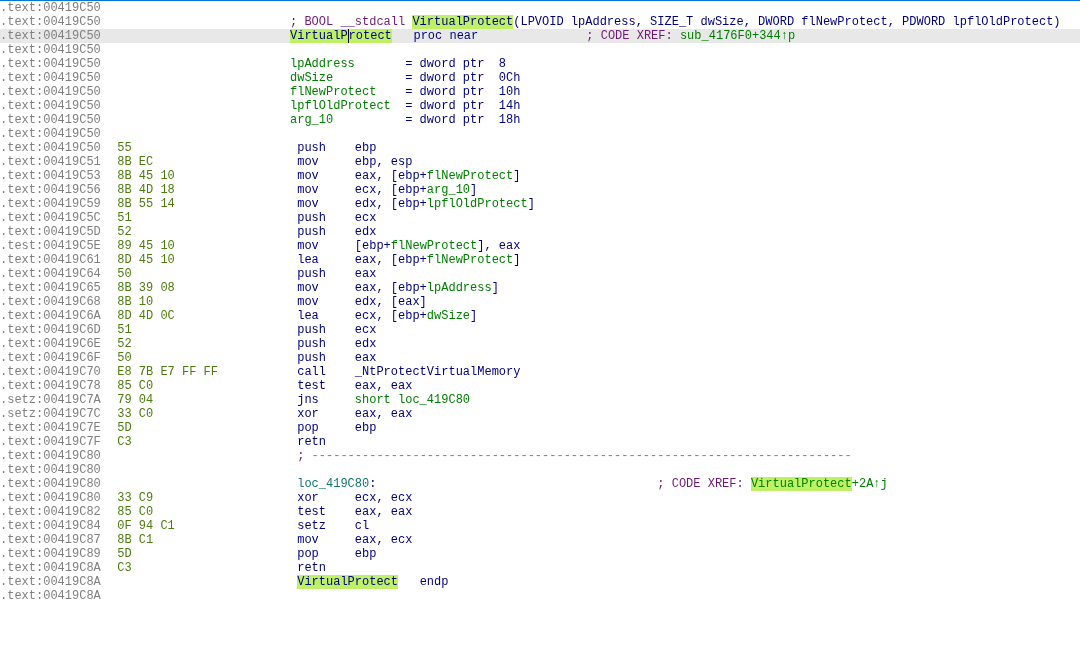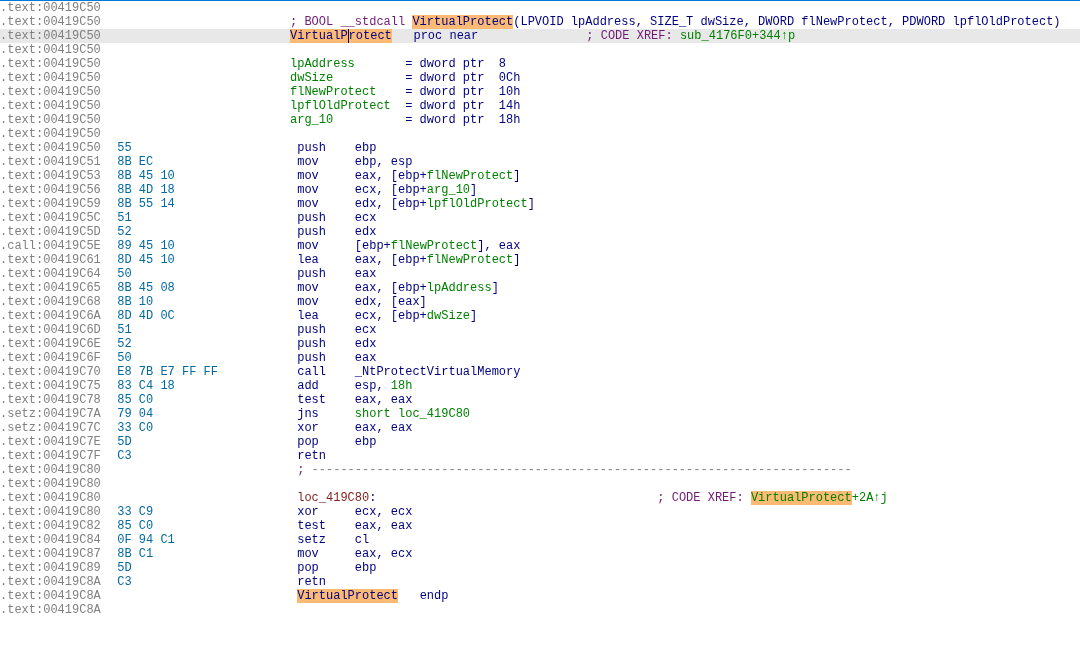"VirtualProtect" .hi { background: #fdba74 -> #bef264 }
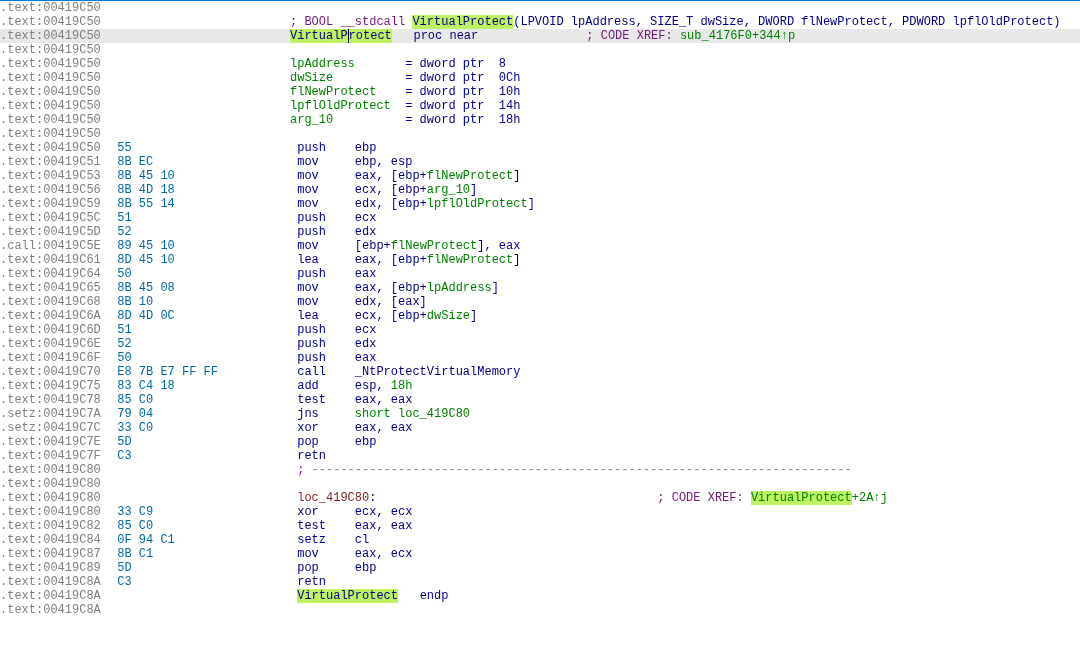"55" .byt { color: #0369a1 -> #4d7c0f }
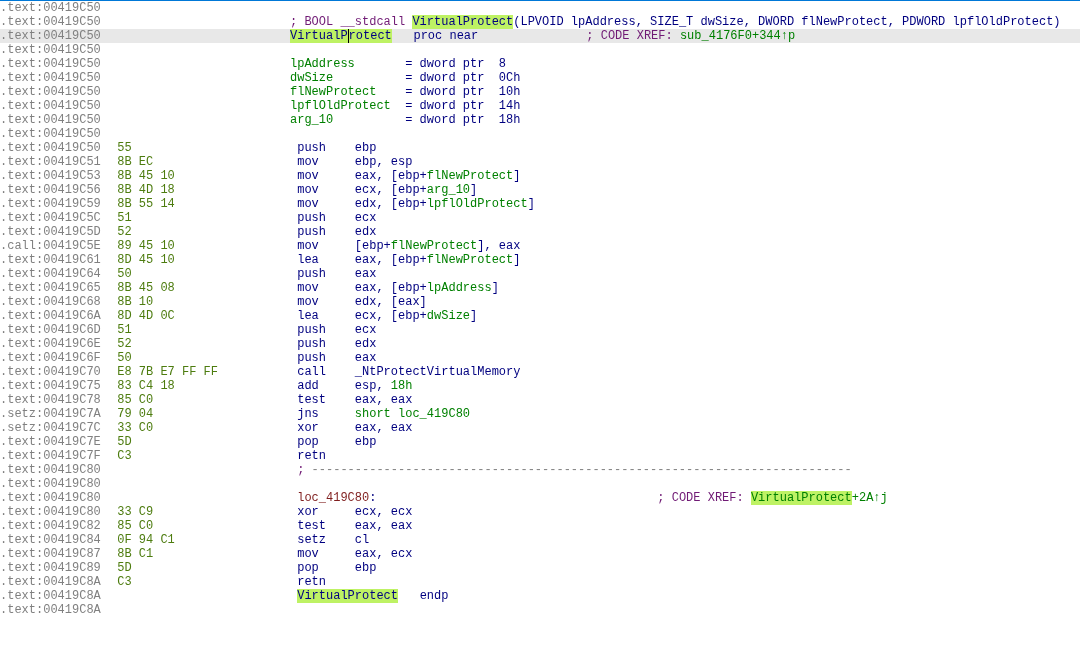".call:00419C5E" span.addr { text: .call:00419C5E -> .test:00419C5E }
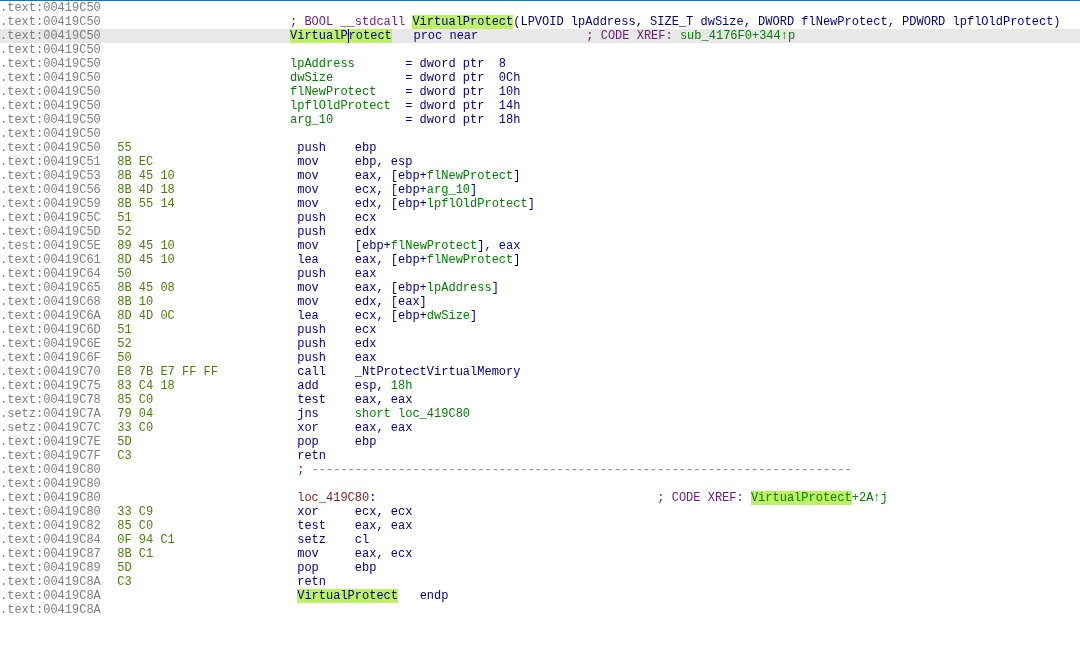"8B 45 08" span.byt { text: 45 -> 39 }
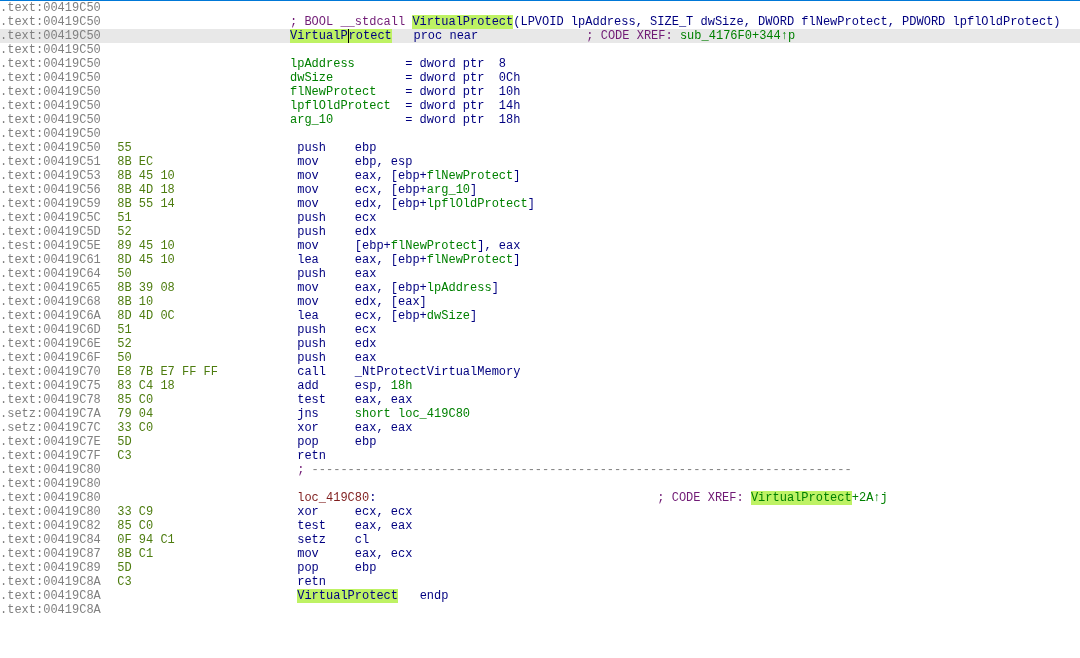".text:00419C75" div.row { html: <div><span>.text:00419C75</span><span> </span><span>83 C4 18</span><span>add </span><span>esp, </span><span>18h</span></div> -> none }
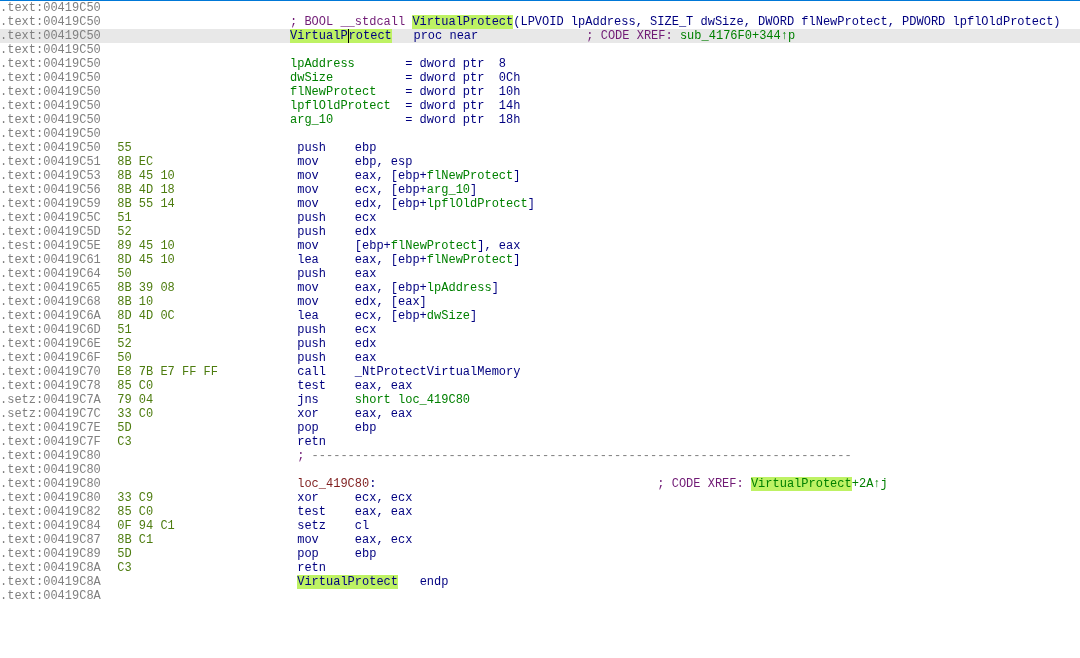"loc_419C80" .brn { color: #7f1d1d -> #0f766e }
